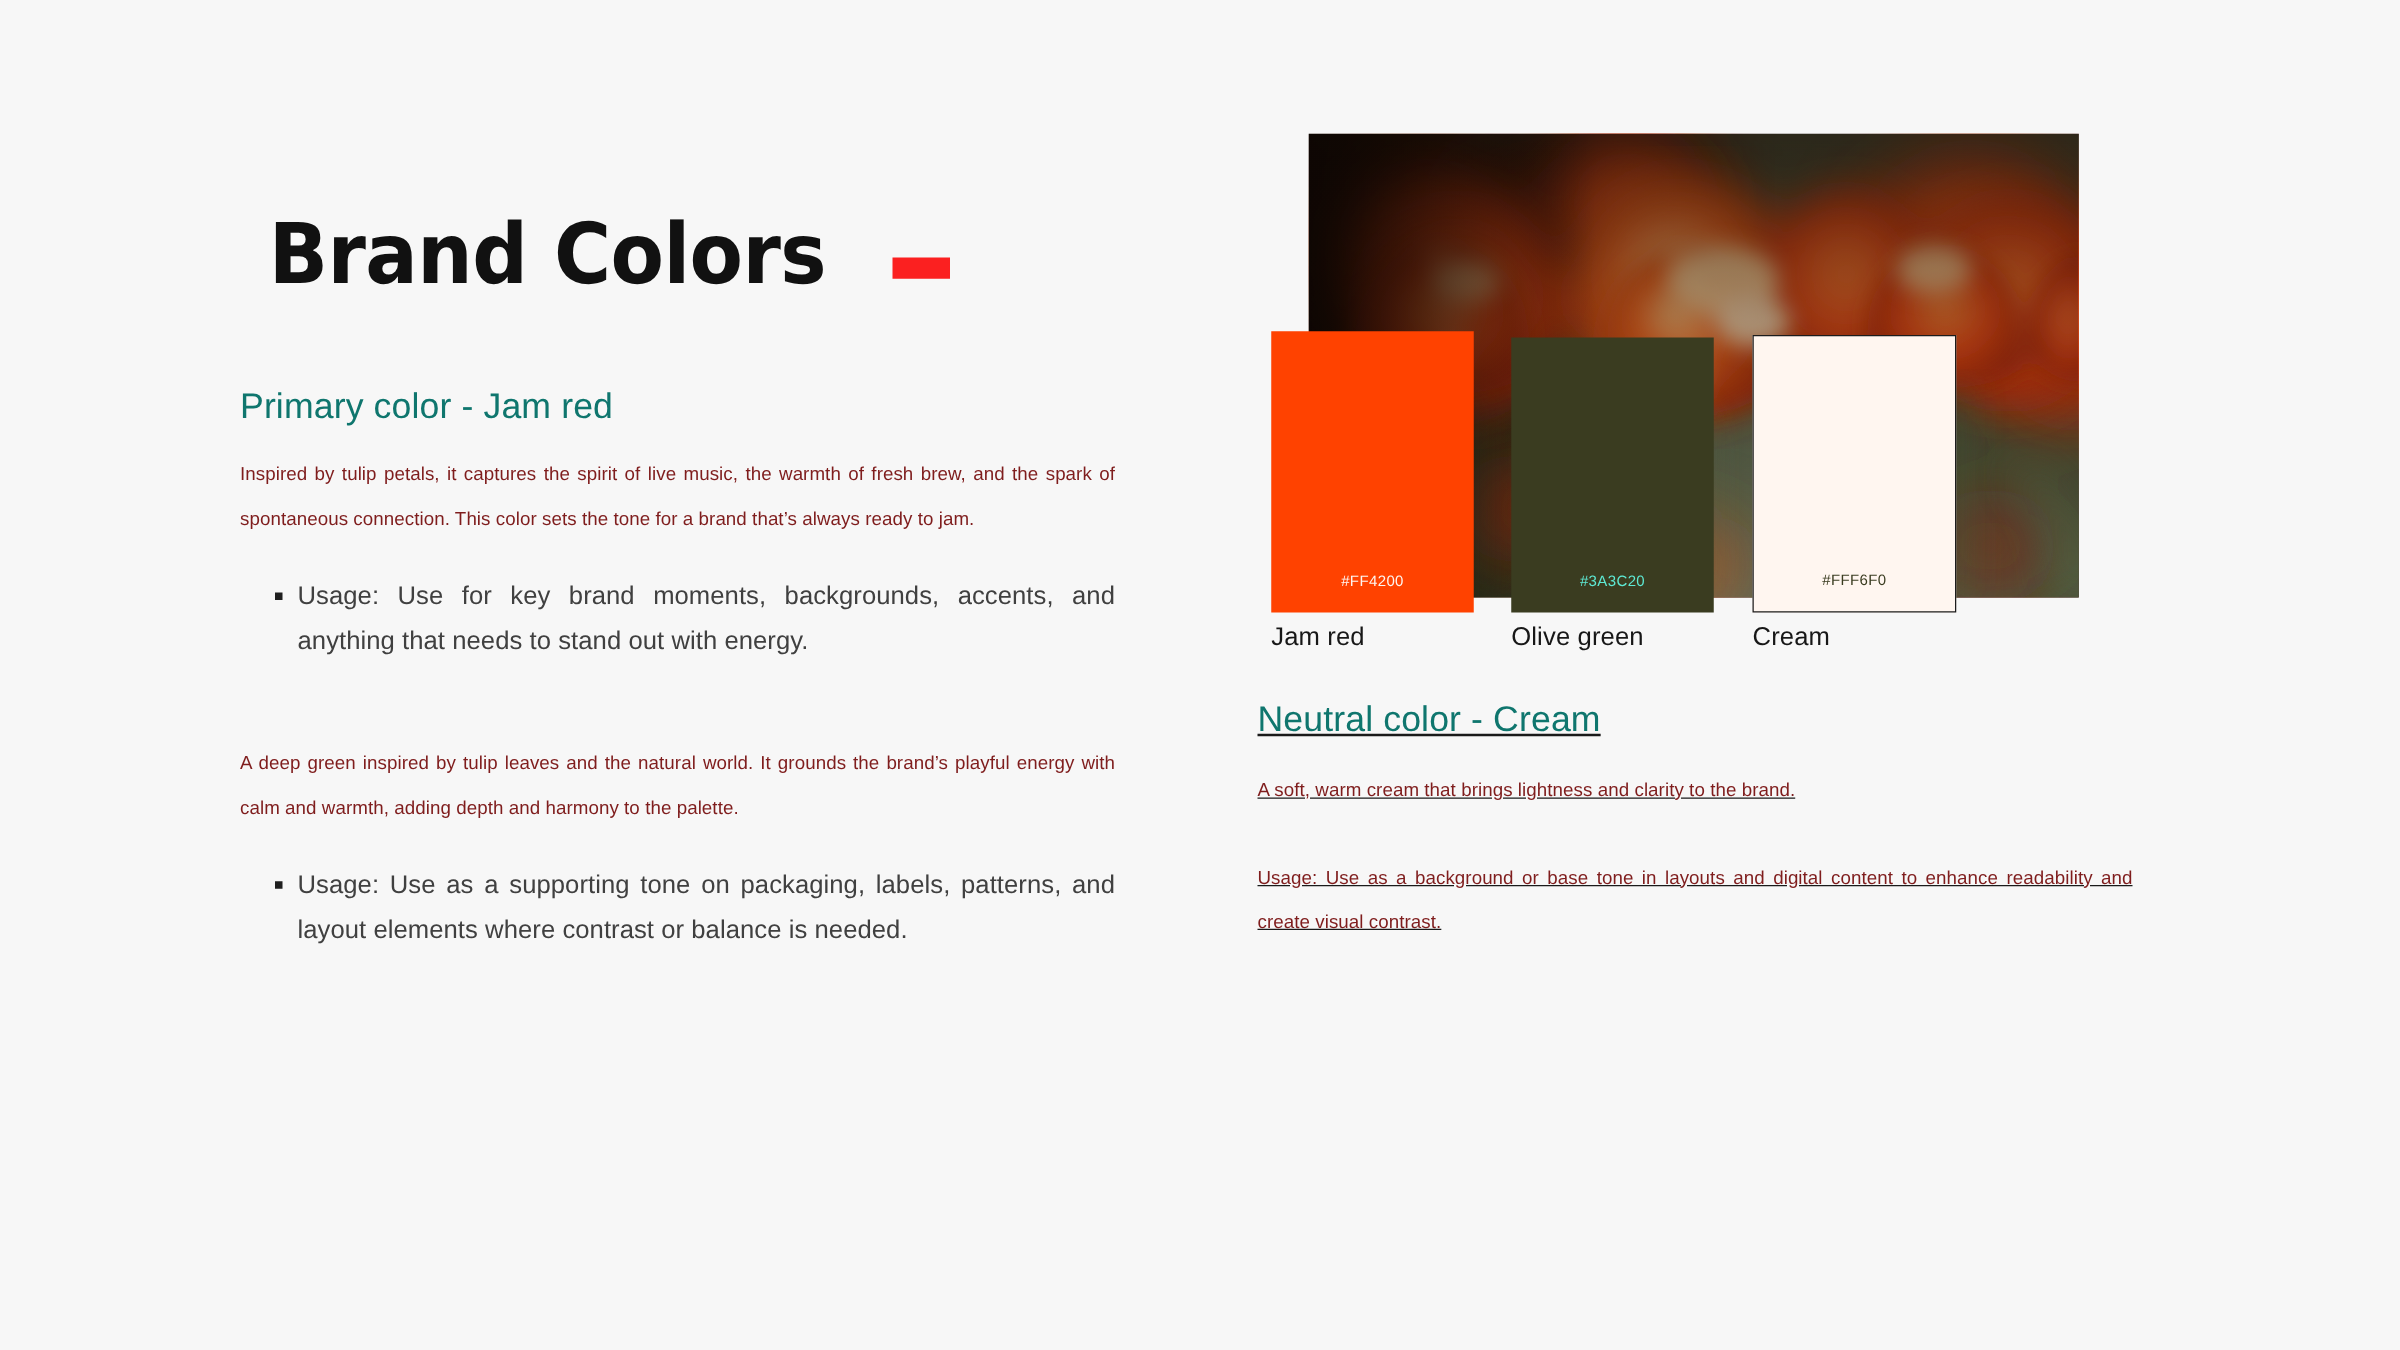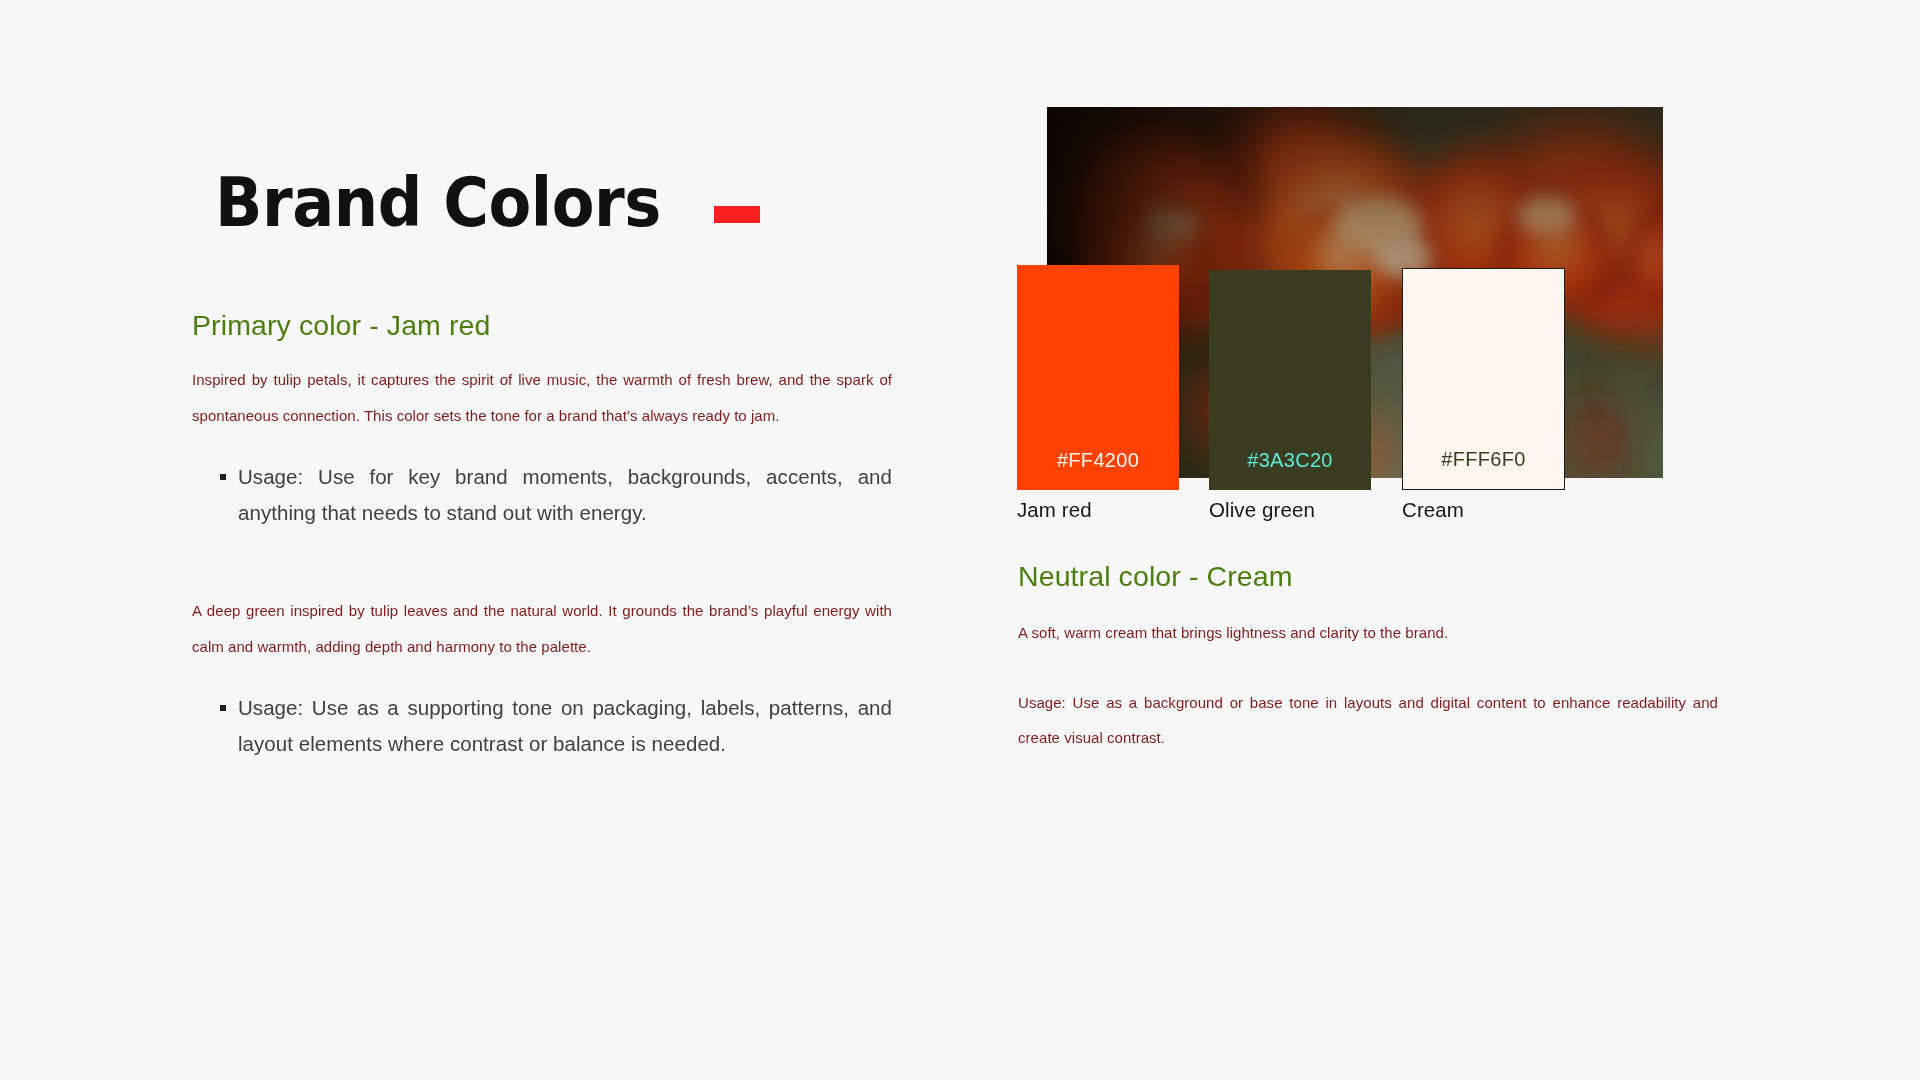"Primary color - Jam red" .section-heading { color: #4d7c0f -> #0f766e }
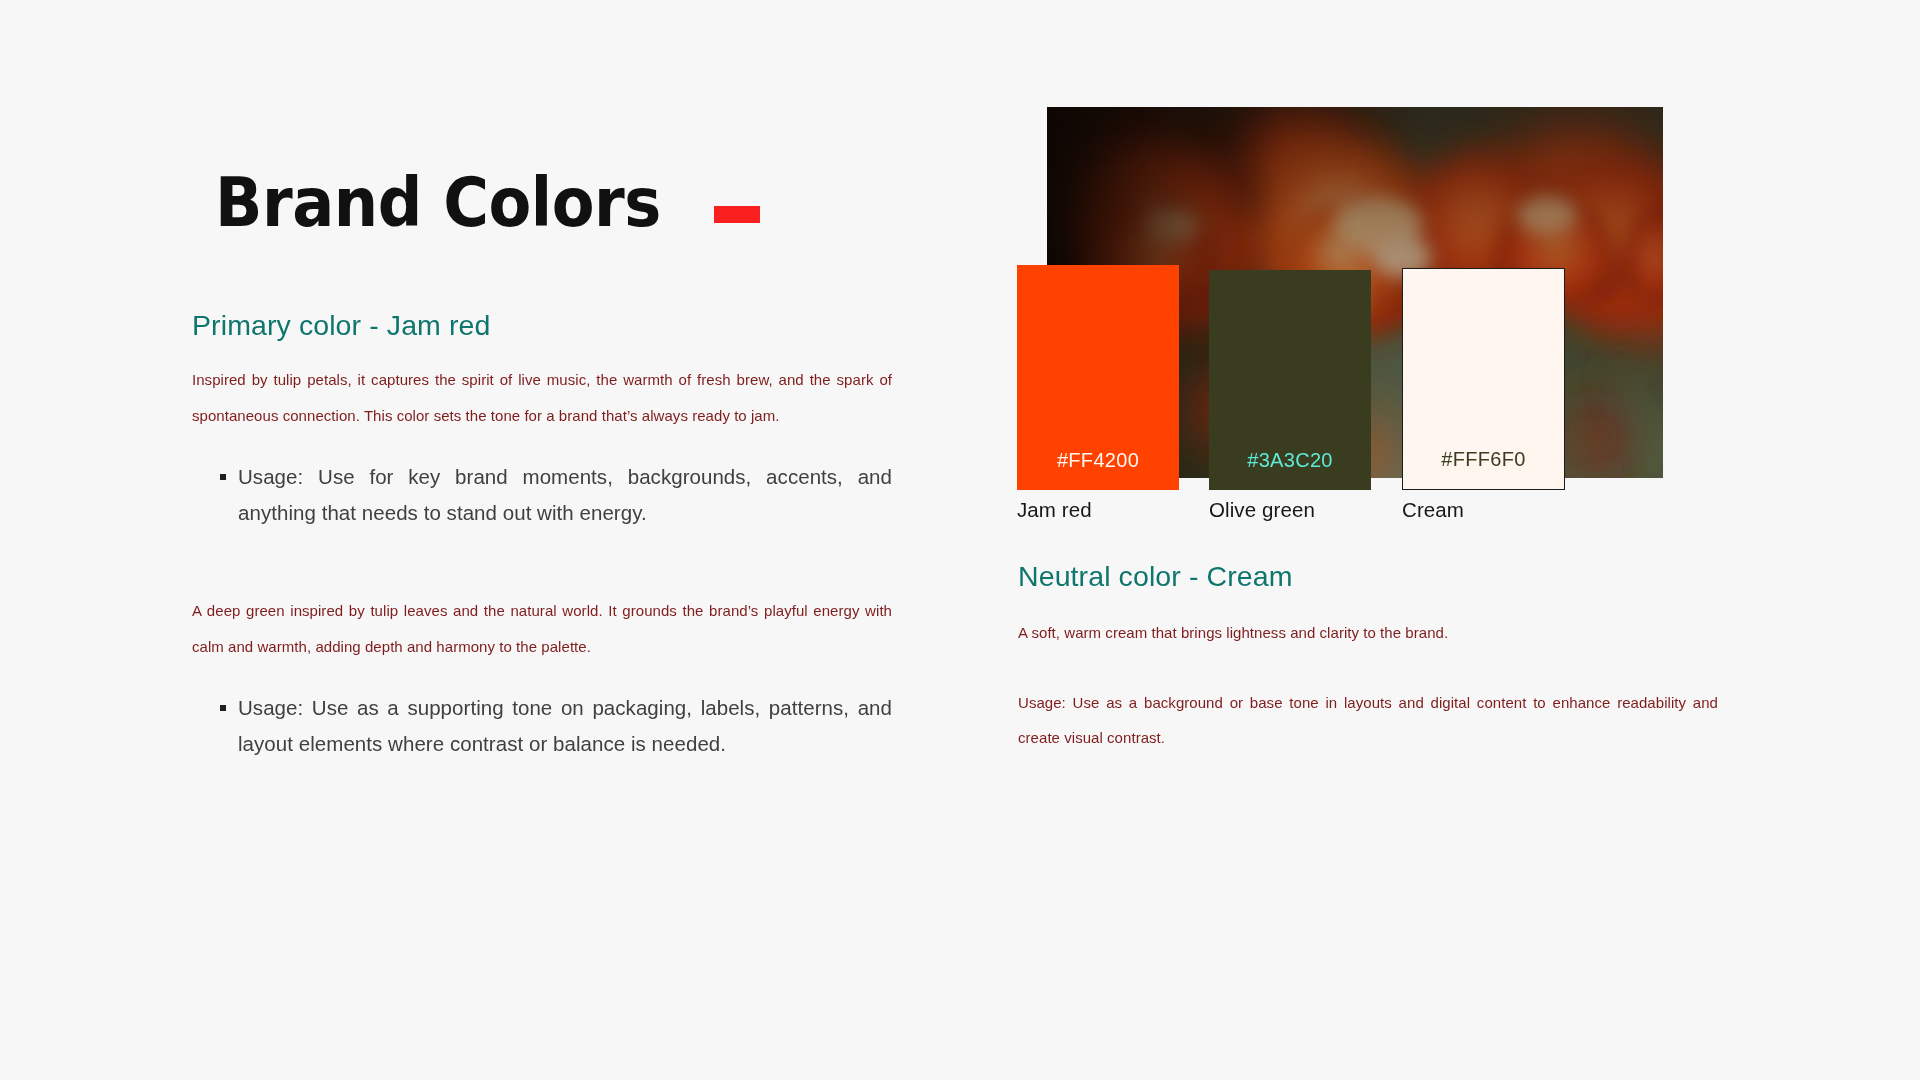"#FF4200" .swatch .hex { font-size: 20px -> 12px }
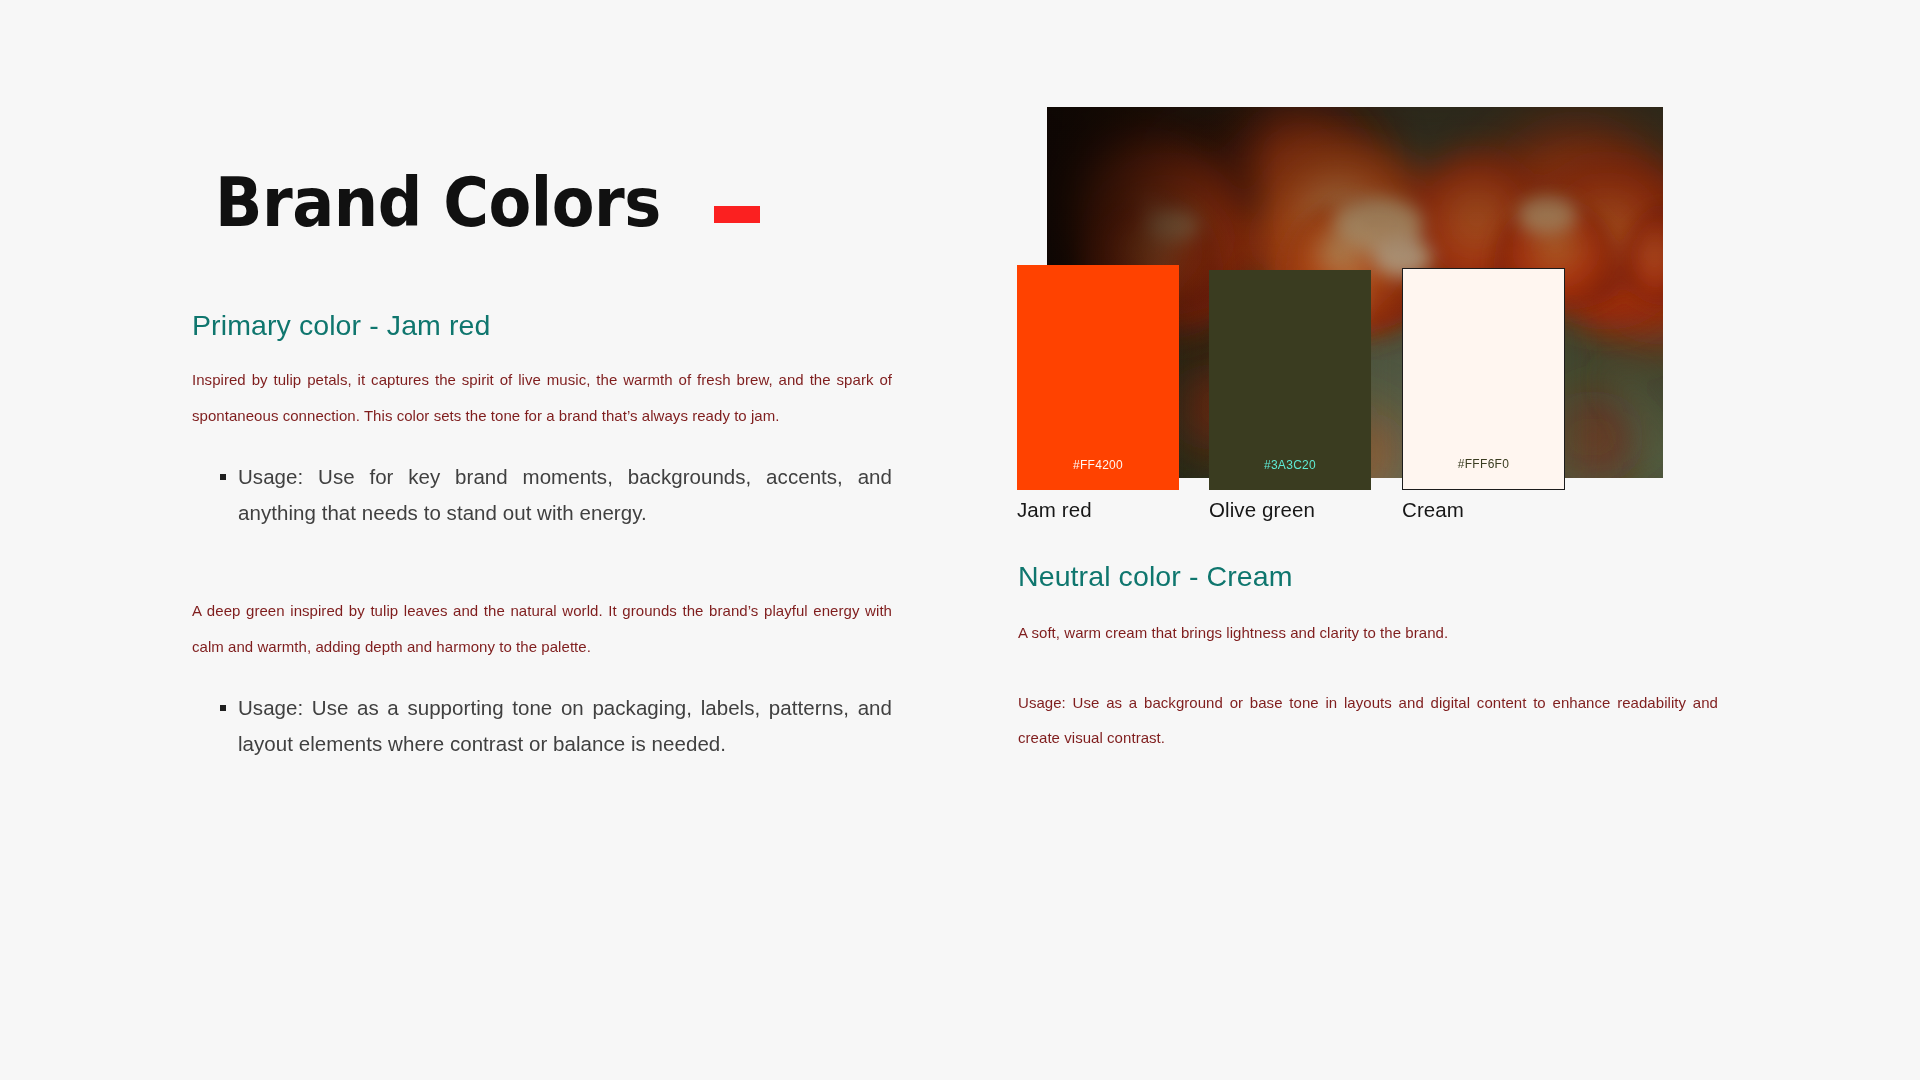"Neutral color - Cream" .neutral-block { left: 16px -> 4px; text-decoration: none -> underline }
